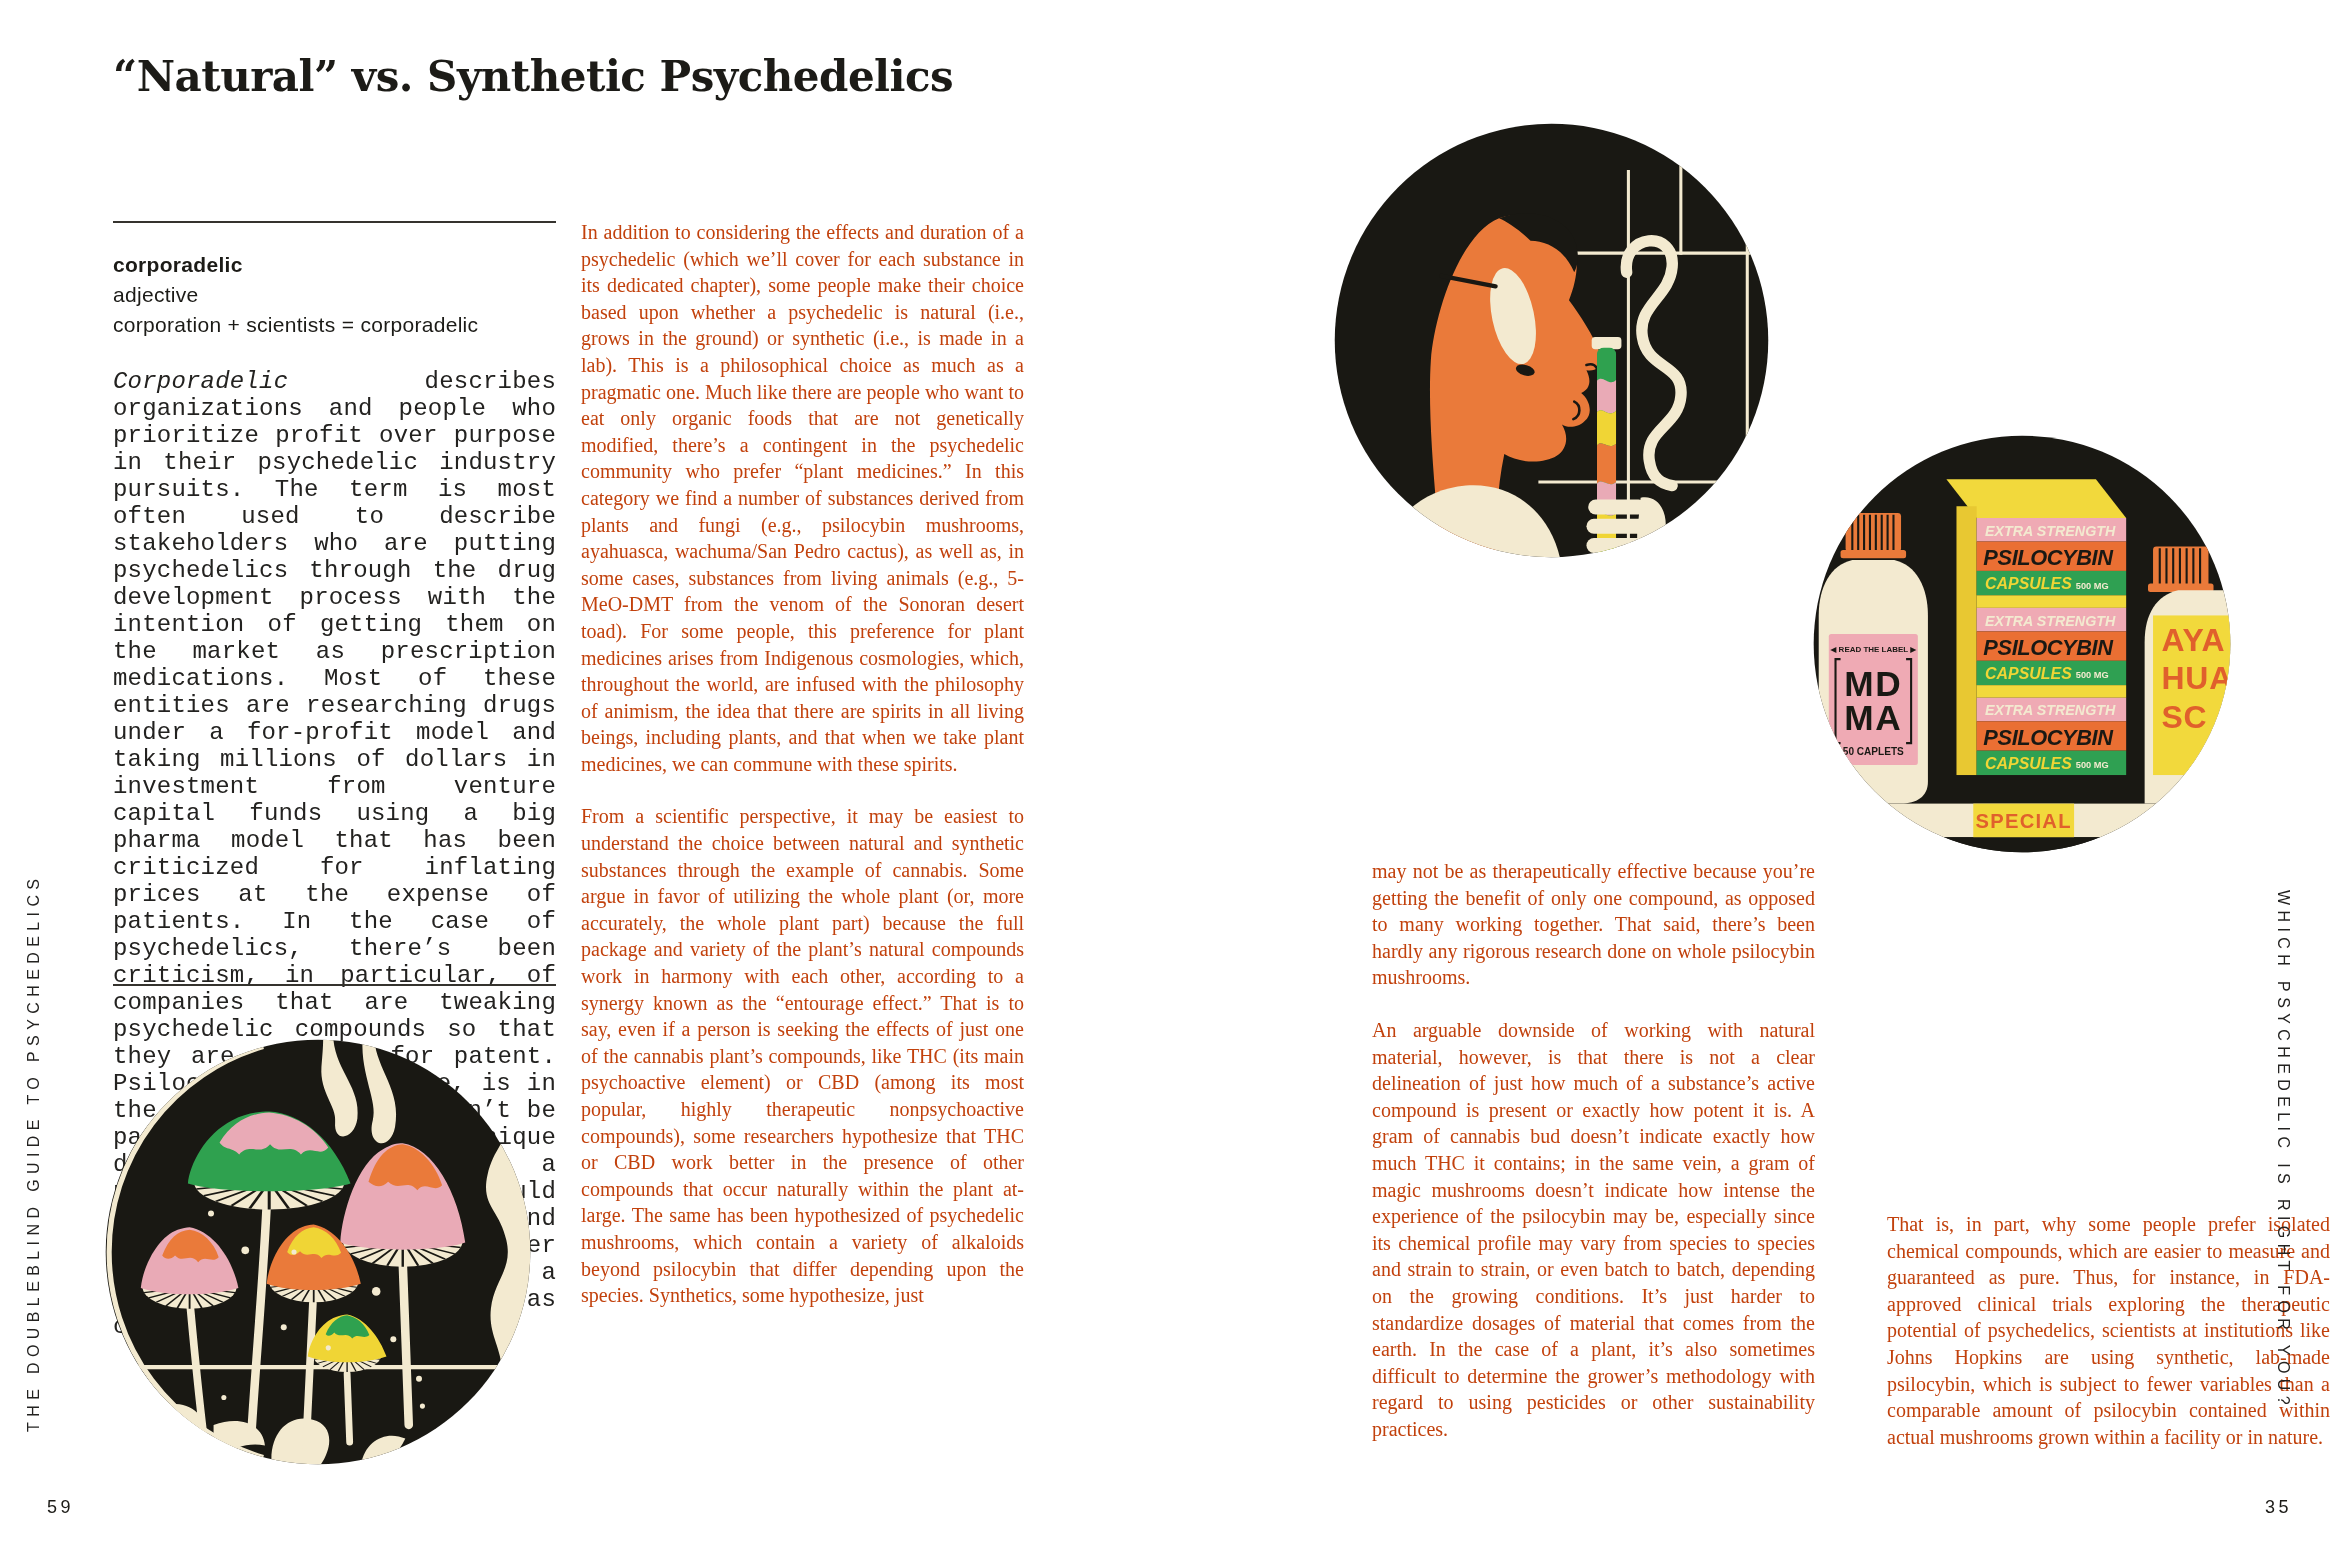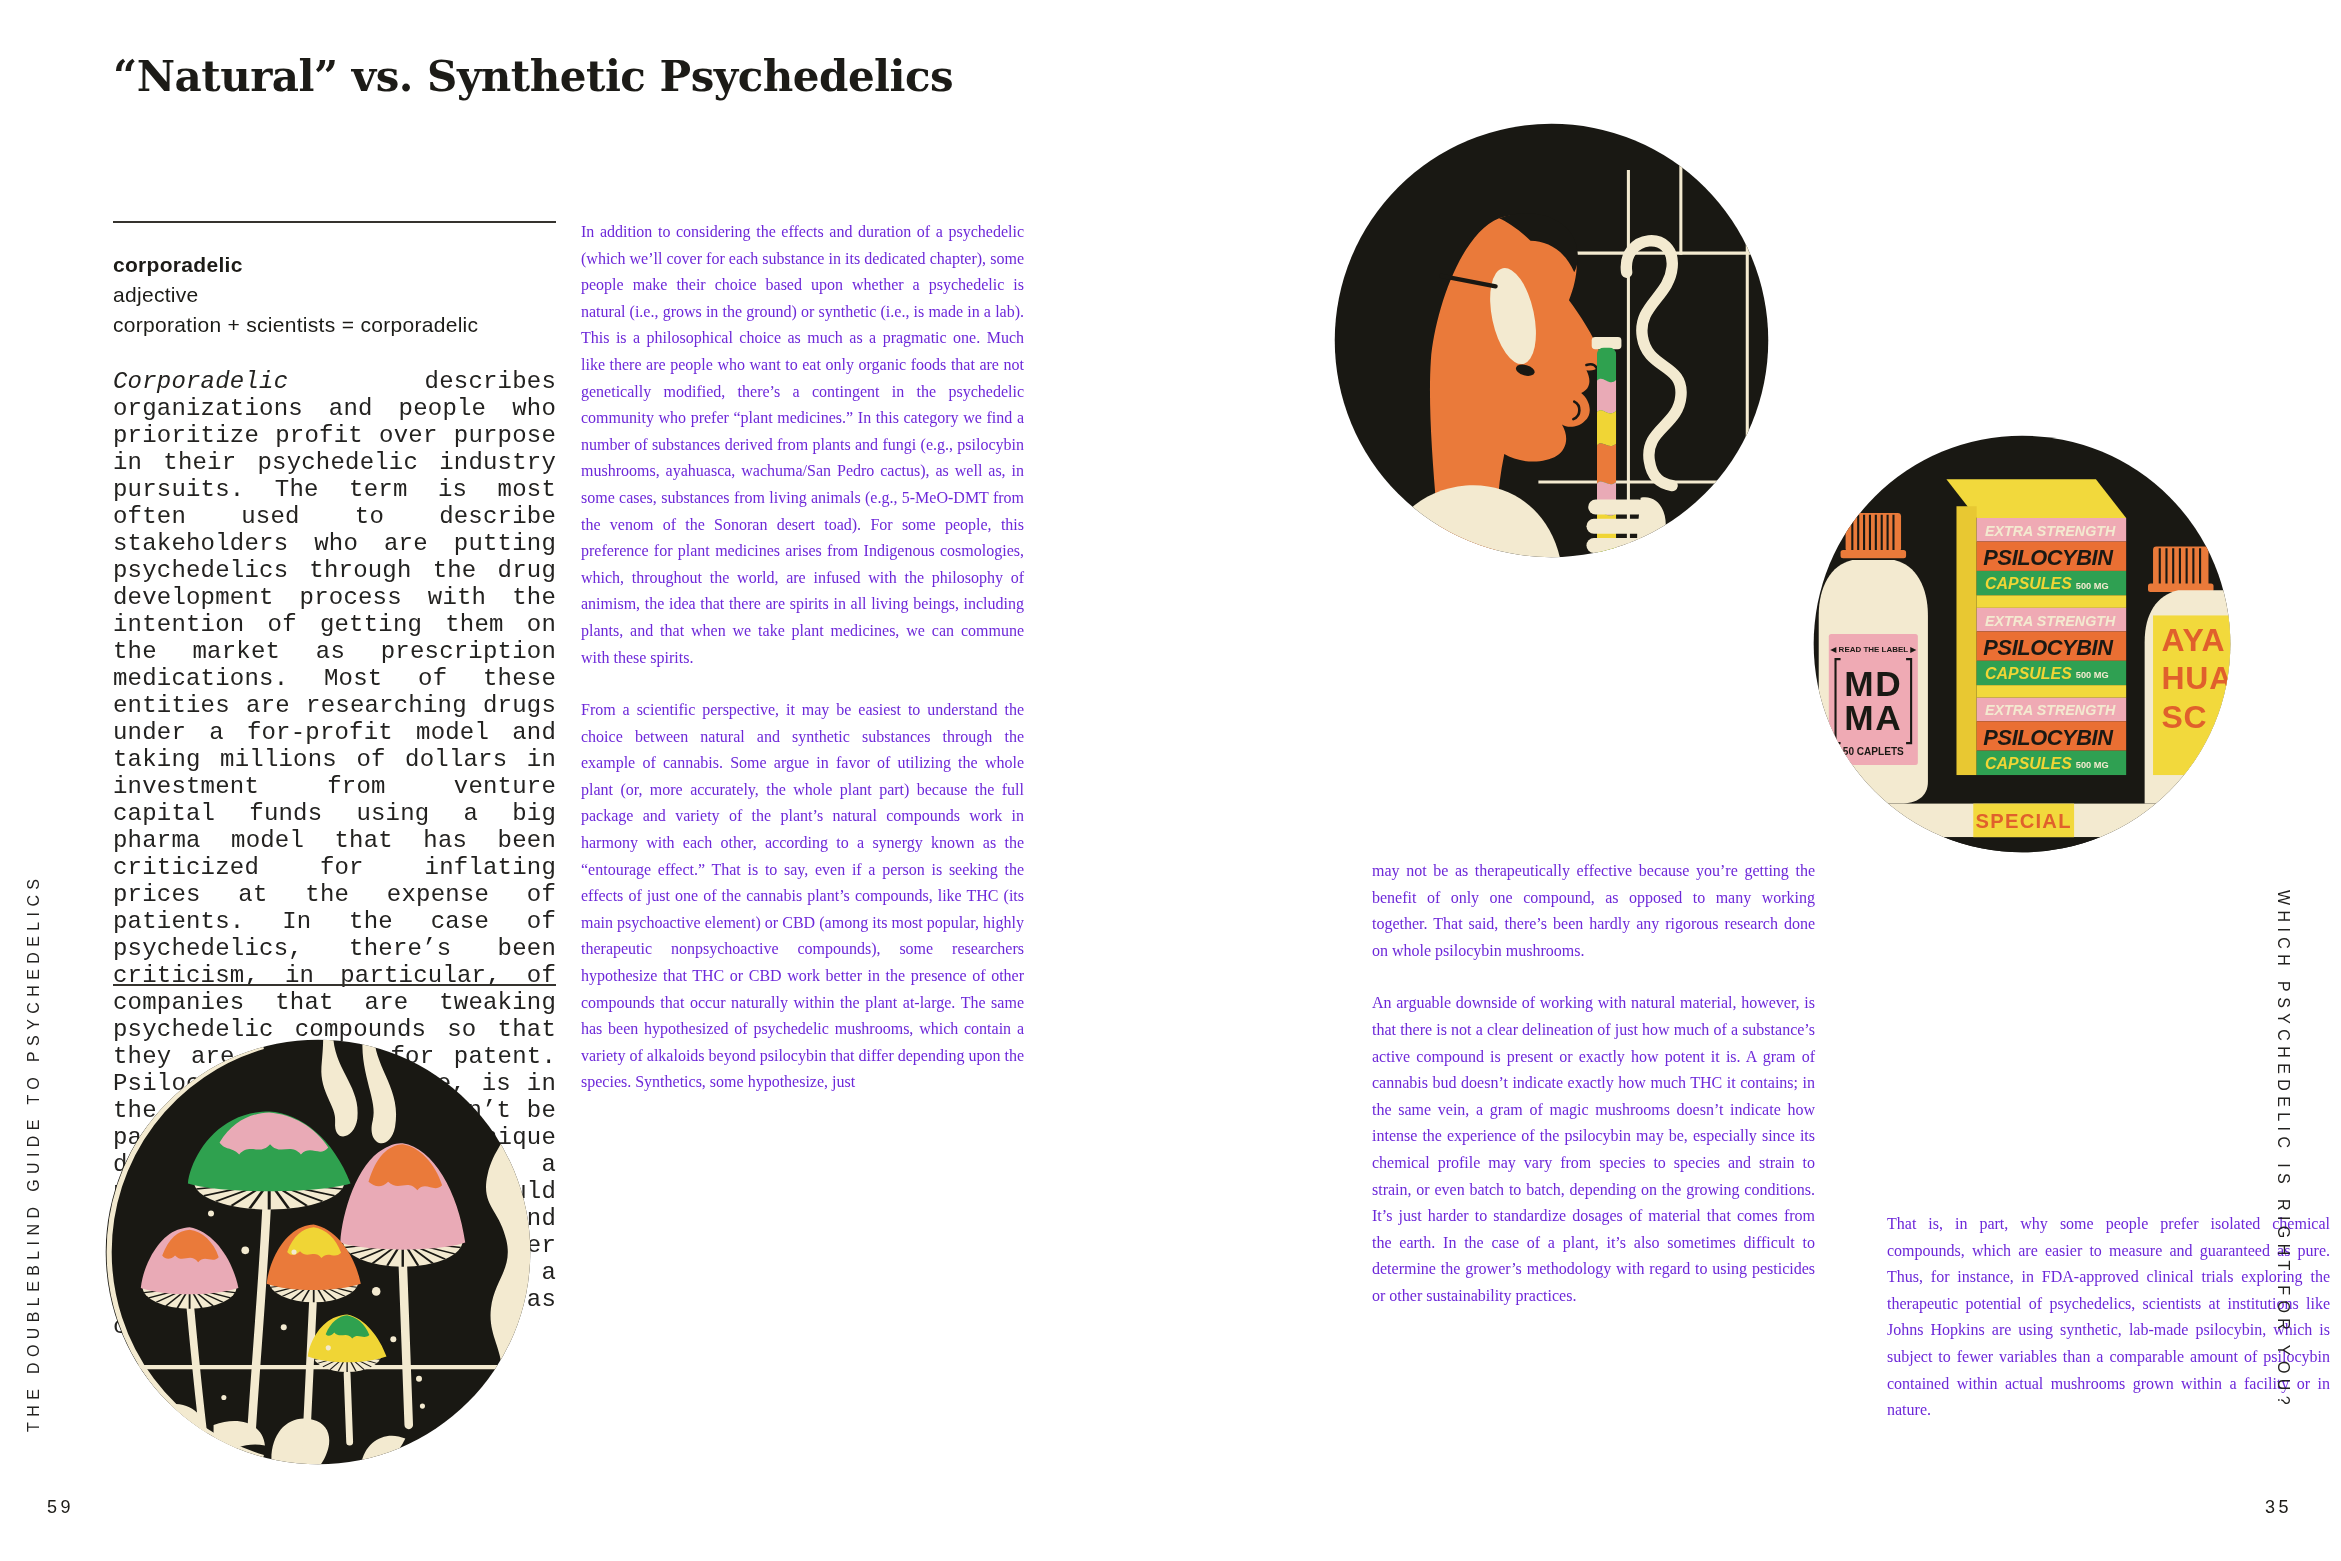"In addition to considering the" .bodycol { color: #6d28d9 -> #c2410c; font-size: 16px -> 20px }
